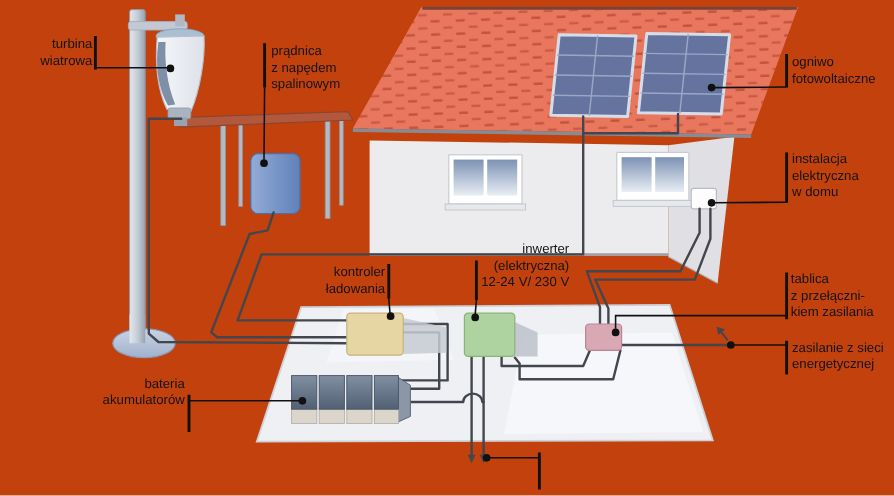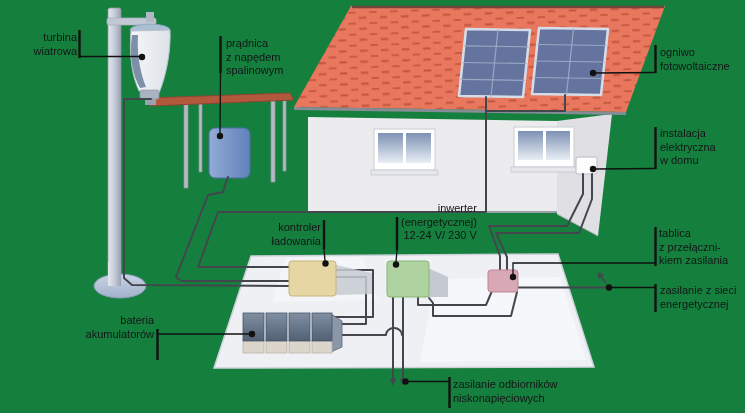"turbina" #stage { background: #15803d -> #c2410c }
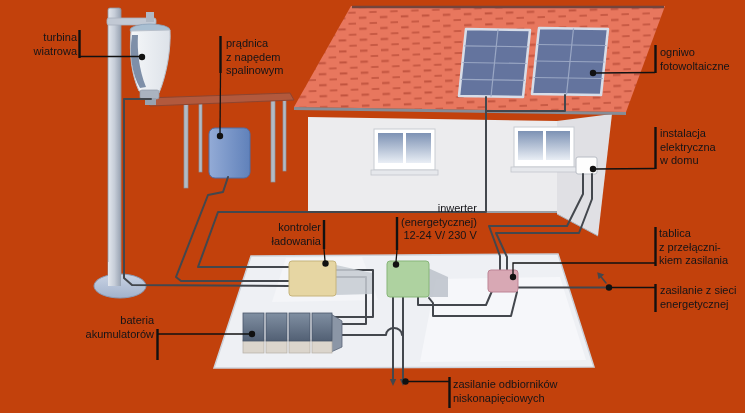"(energetycznej)" span { text: energetycznej -> elektryczna }
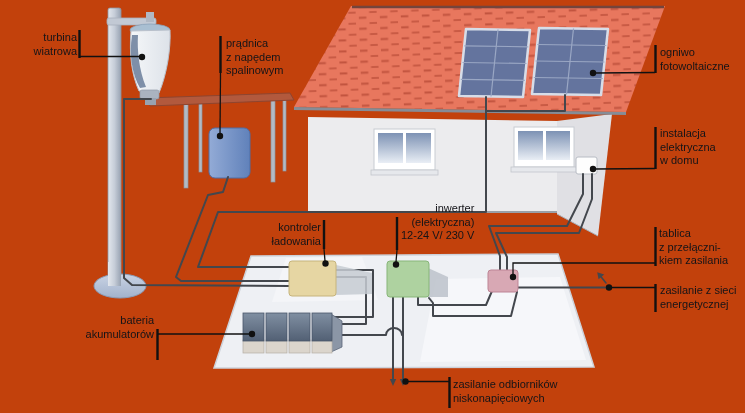"zasilanie odbiorników" div.label { html: <div> <span>zasilanie odbiorników</span> <span>niskonapięciowych</span> </div> -> none }
